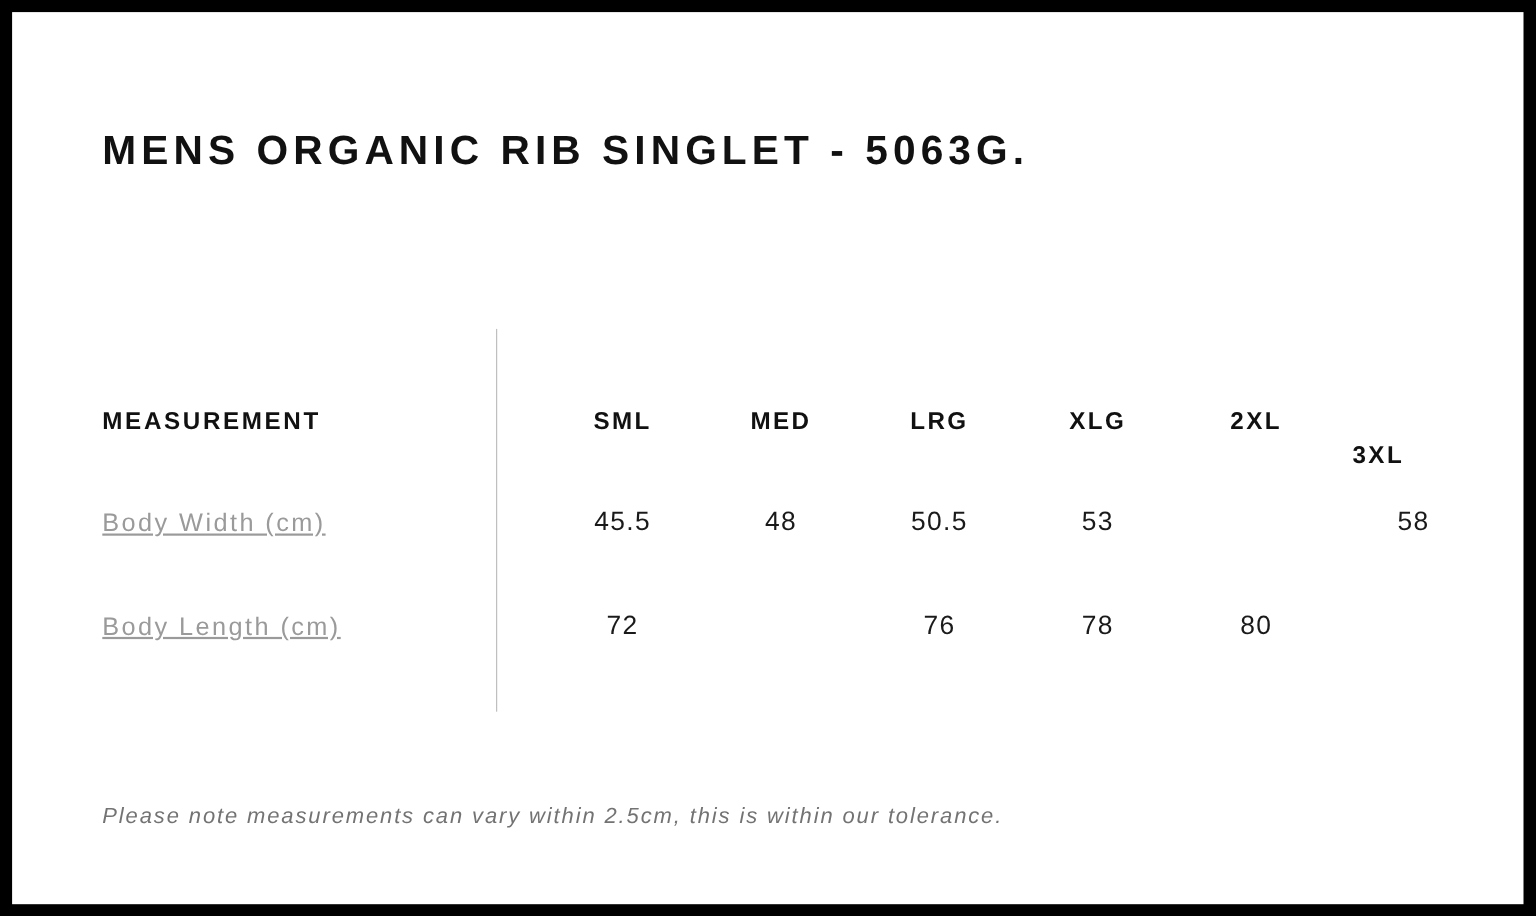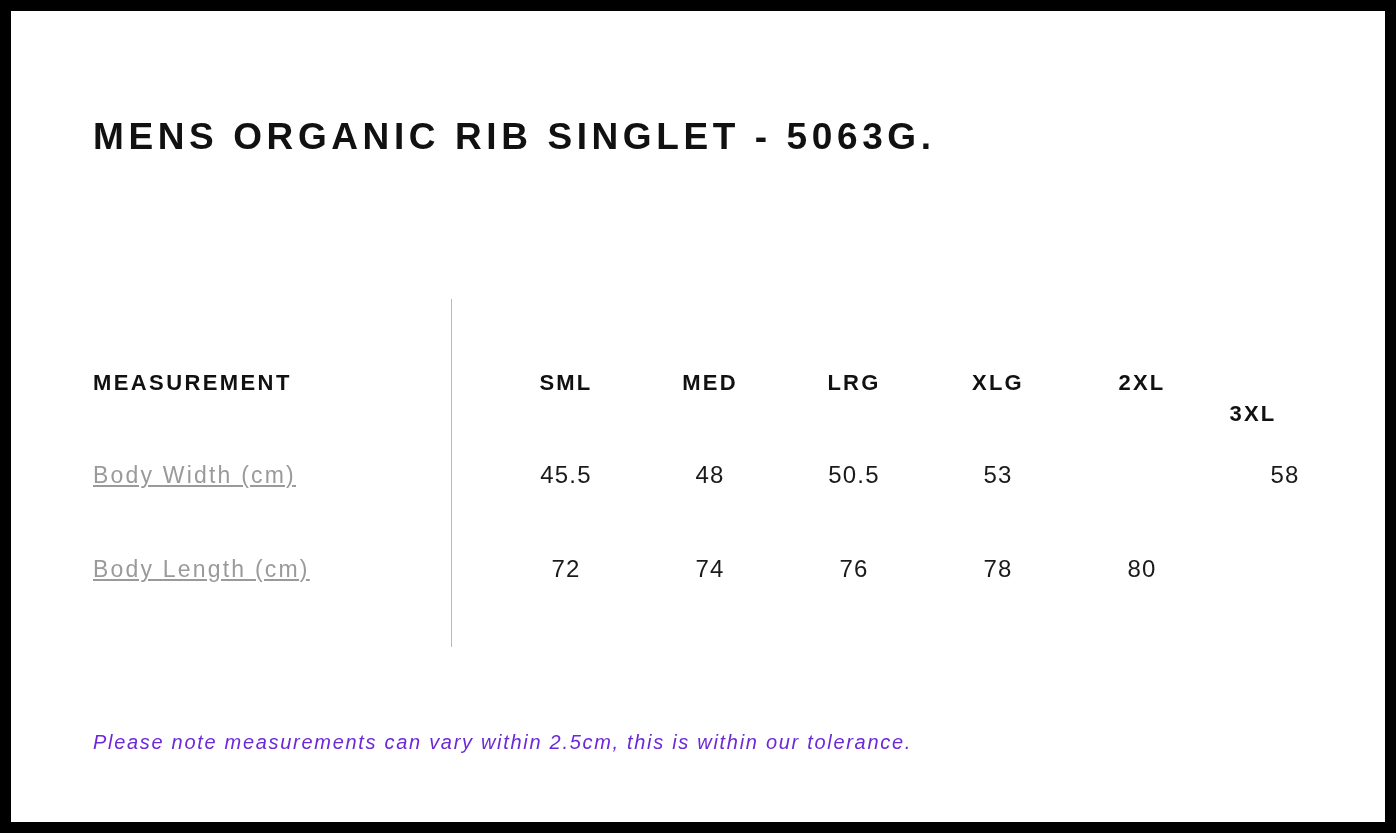"74" div.cell { html: <div>74</div> -> none }
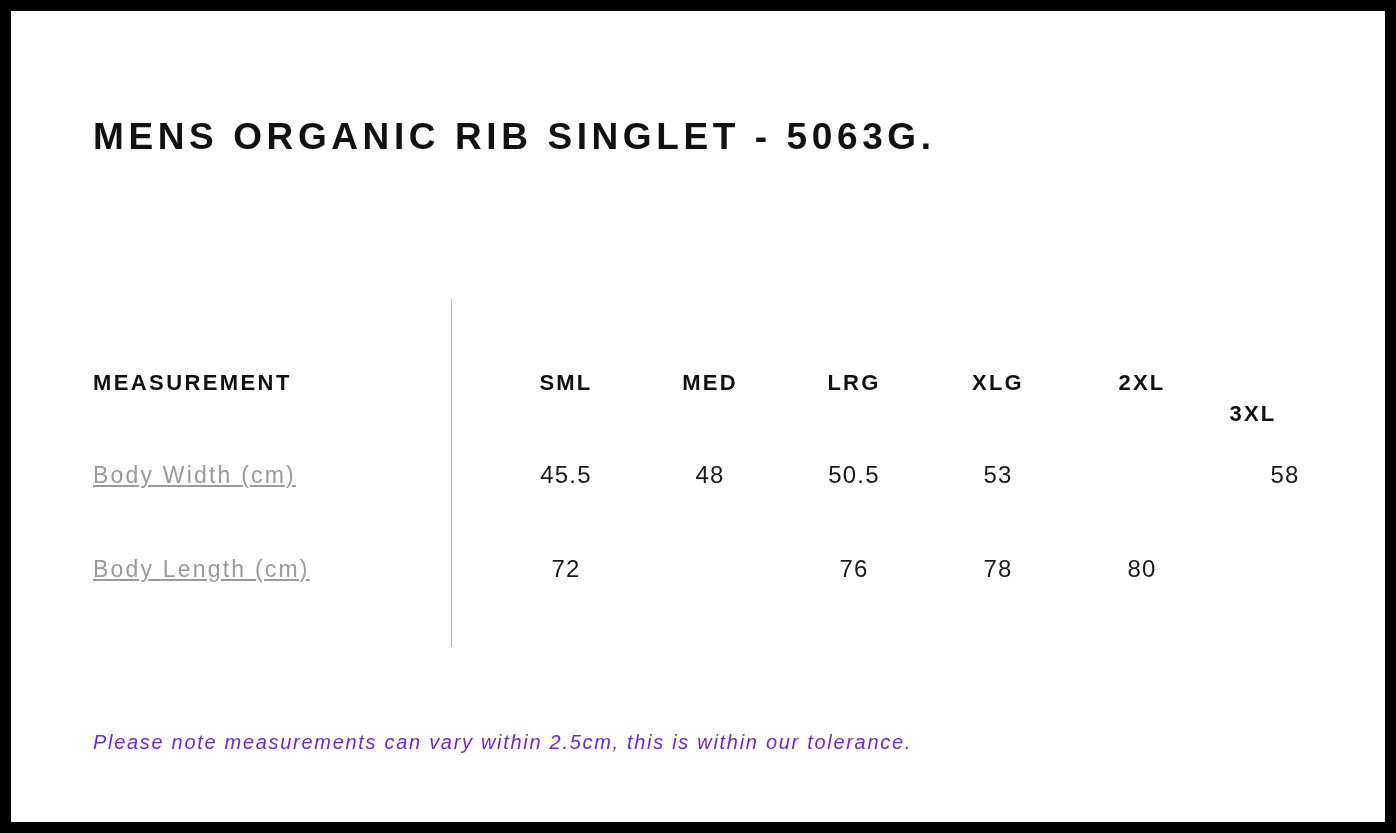"Please note measurements can vary" .footnote { color: #6d28d9 -> #737373 }
